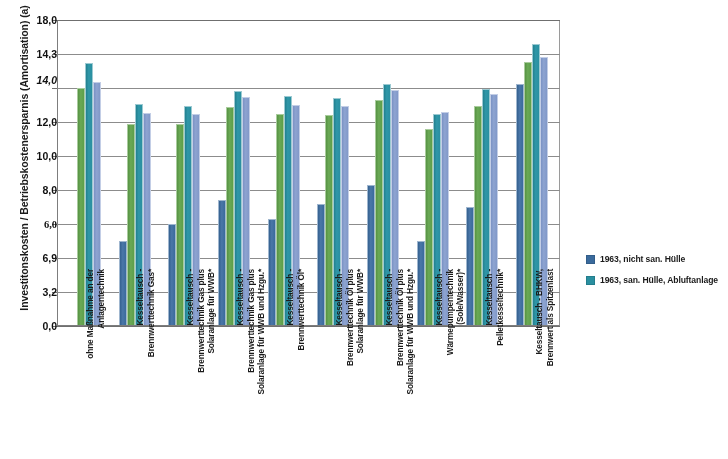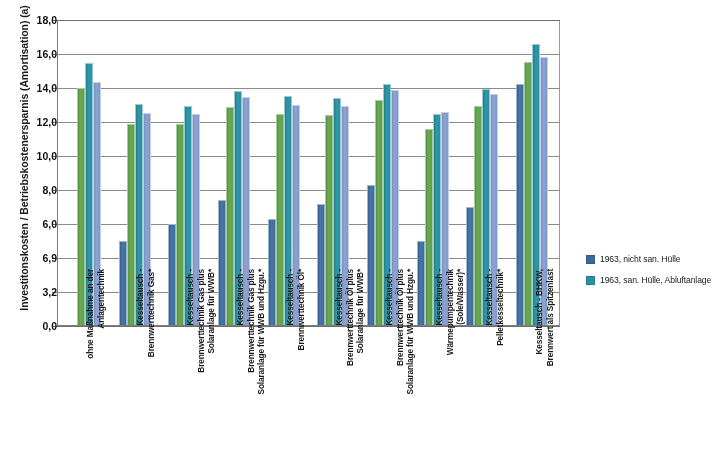"16,0" div.ytick-label { text: 16,0 -> 14,3 }
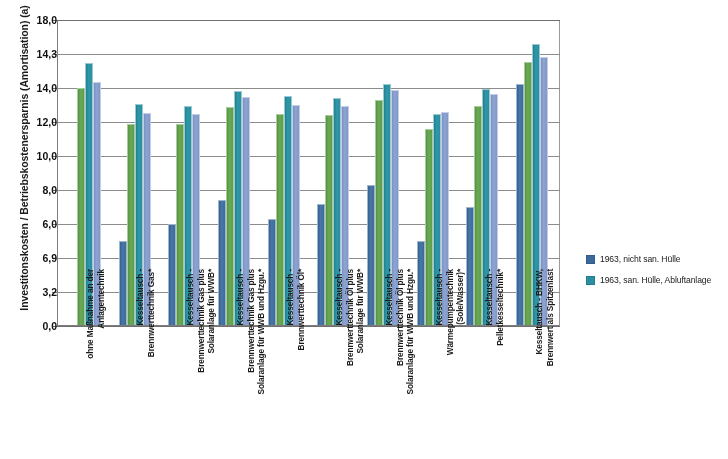"14,0" div.ytick-label { font-style: none -> italic; top: 68px -> 60px }
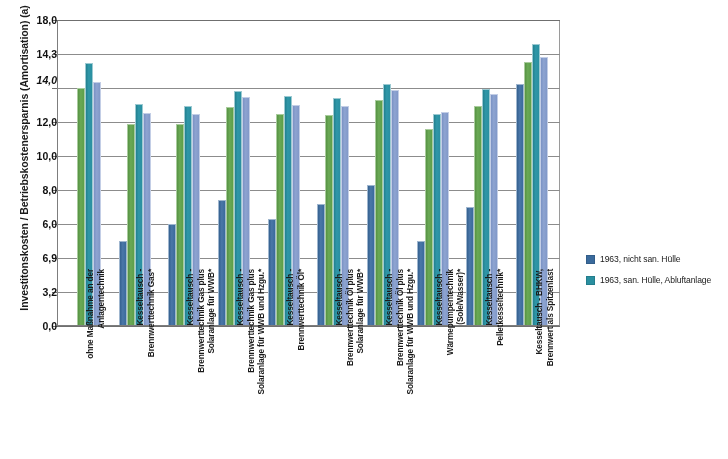"6,0" div.ytick-label { font-family: none -> Liberation Serif, serif }
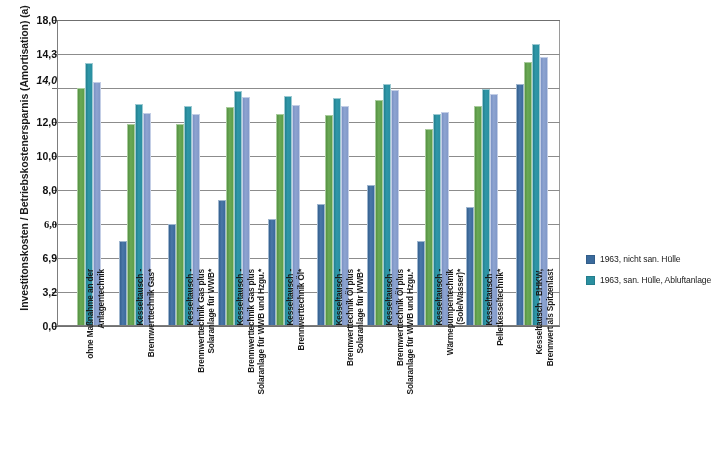"1963, nicht san. Hülle" .legend-text { font-weight: normal -> bold }
